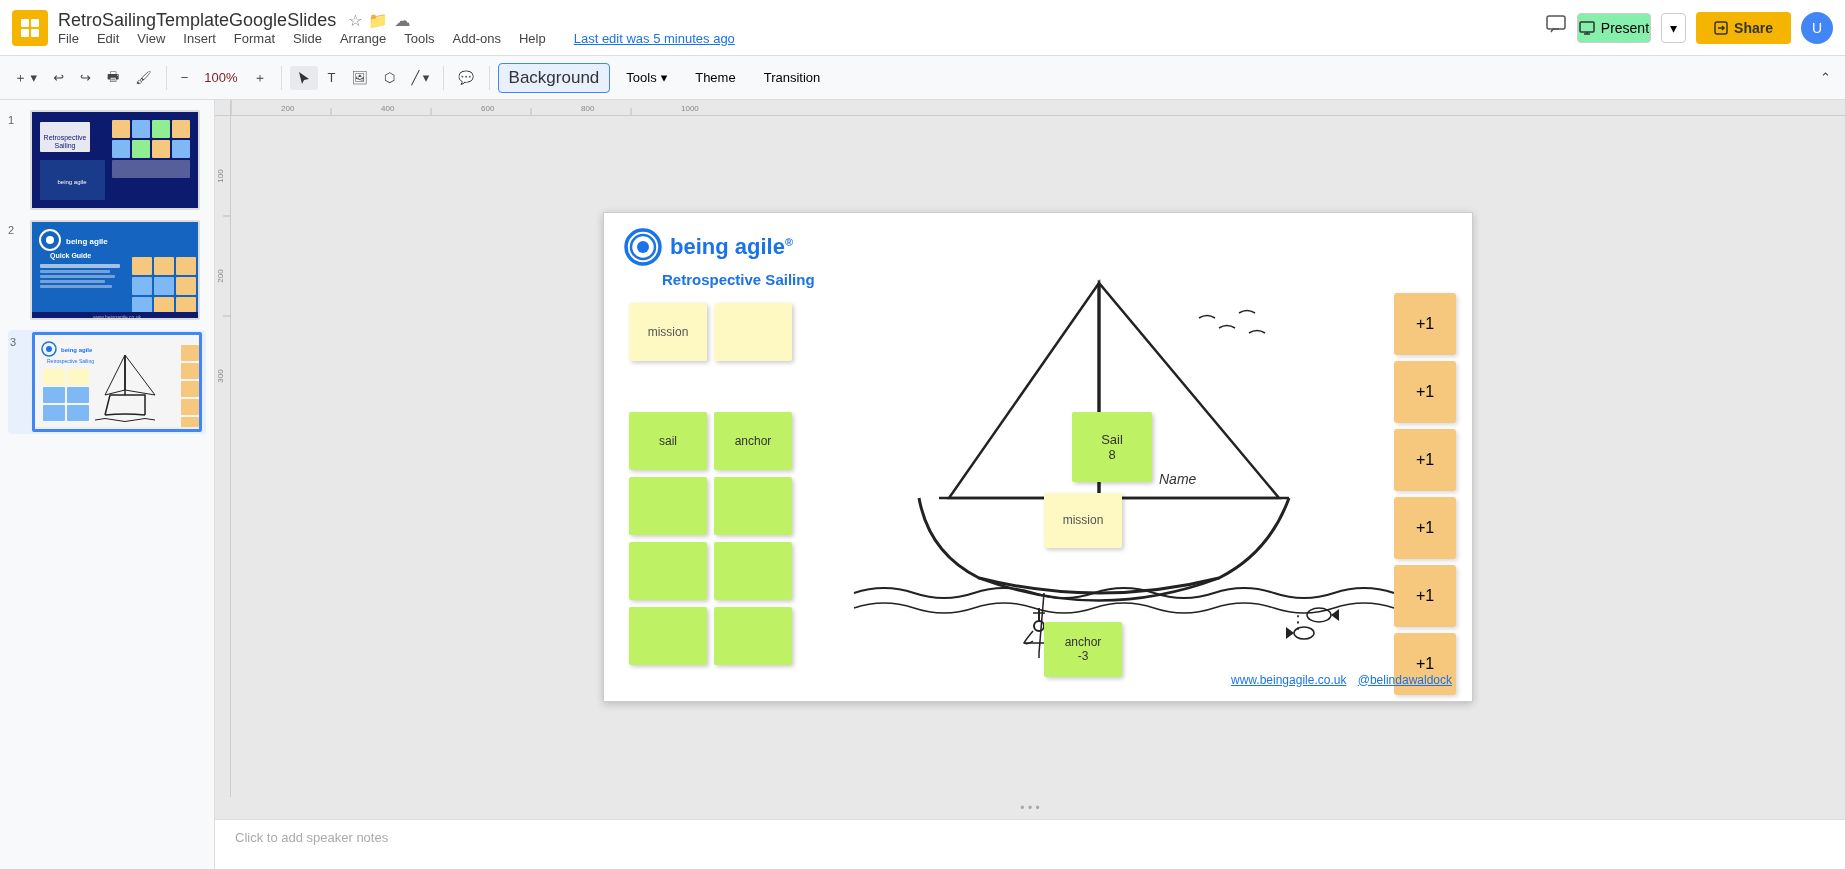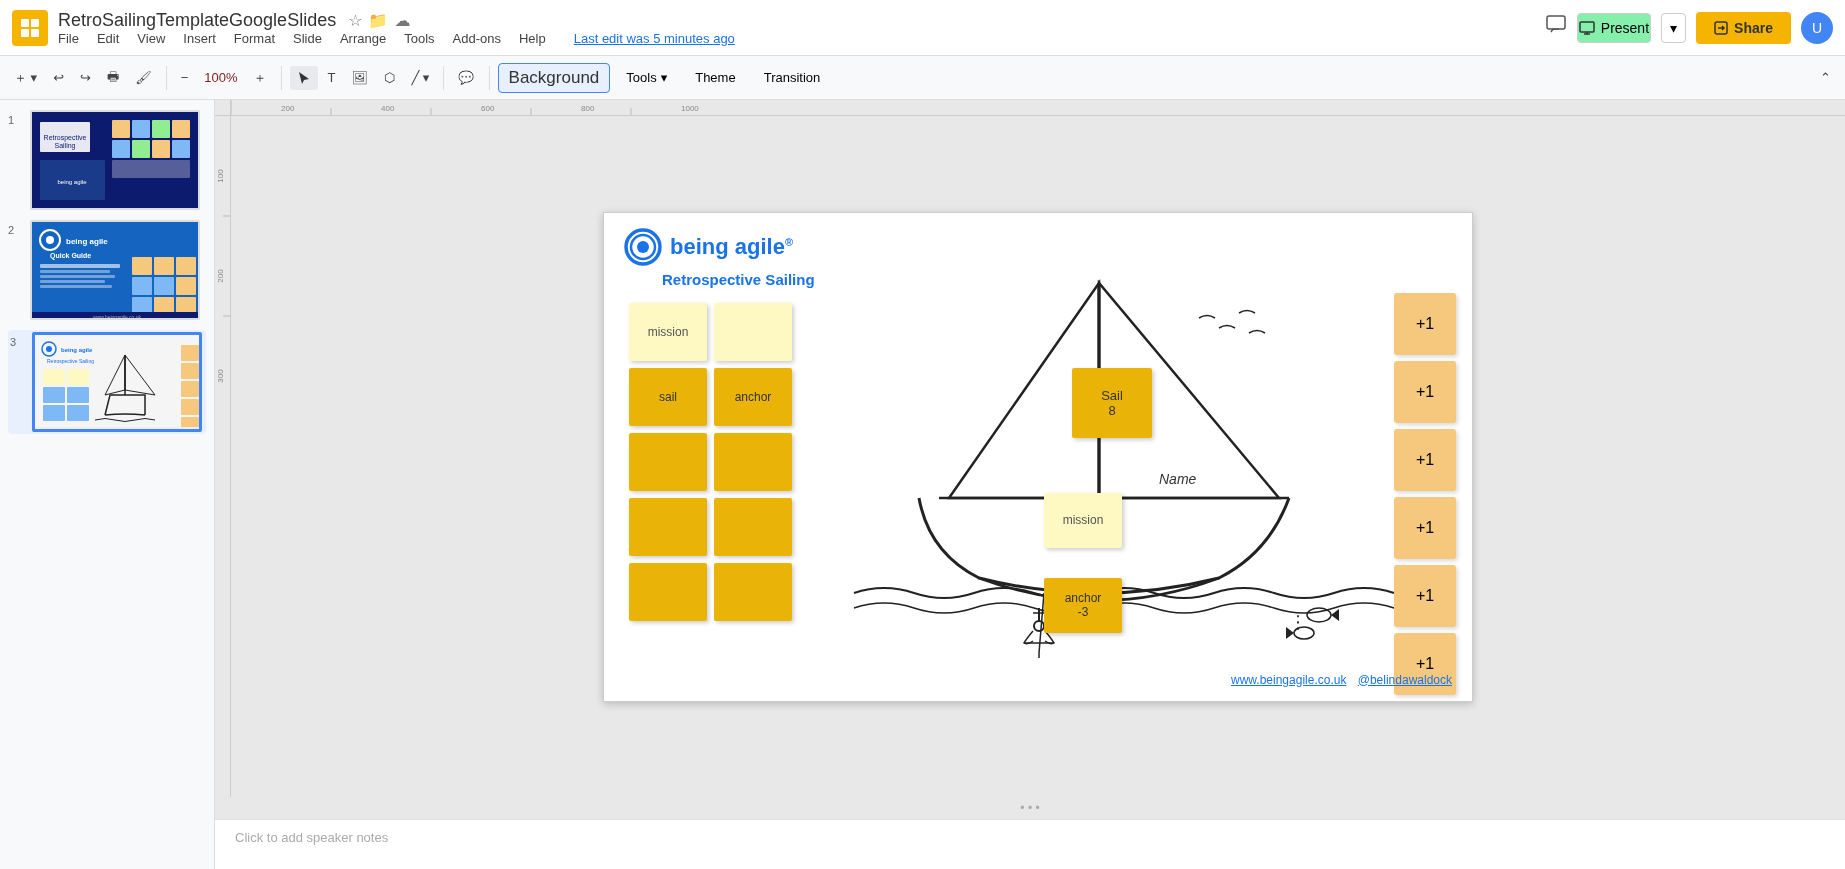"sail" .sticky-blue { background: #eab308 -> #bef264; margin-top: none -> 44px }
